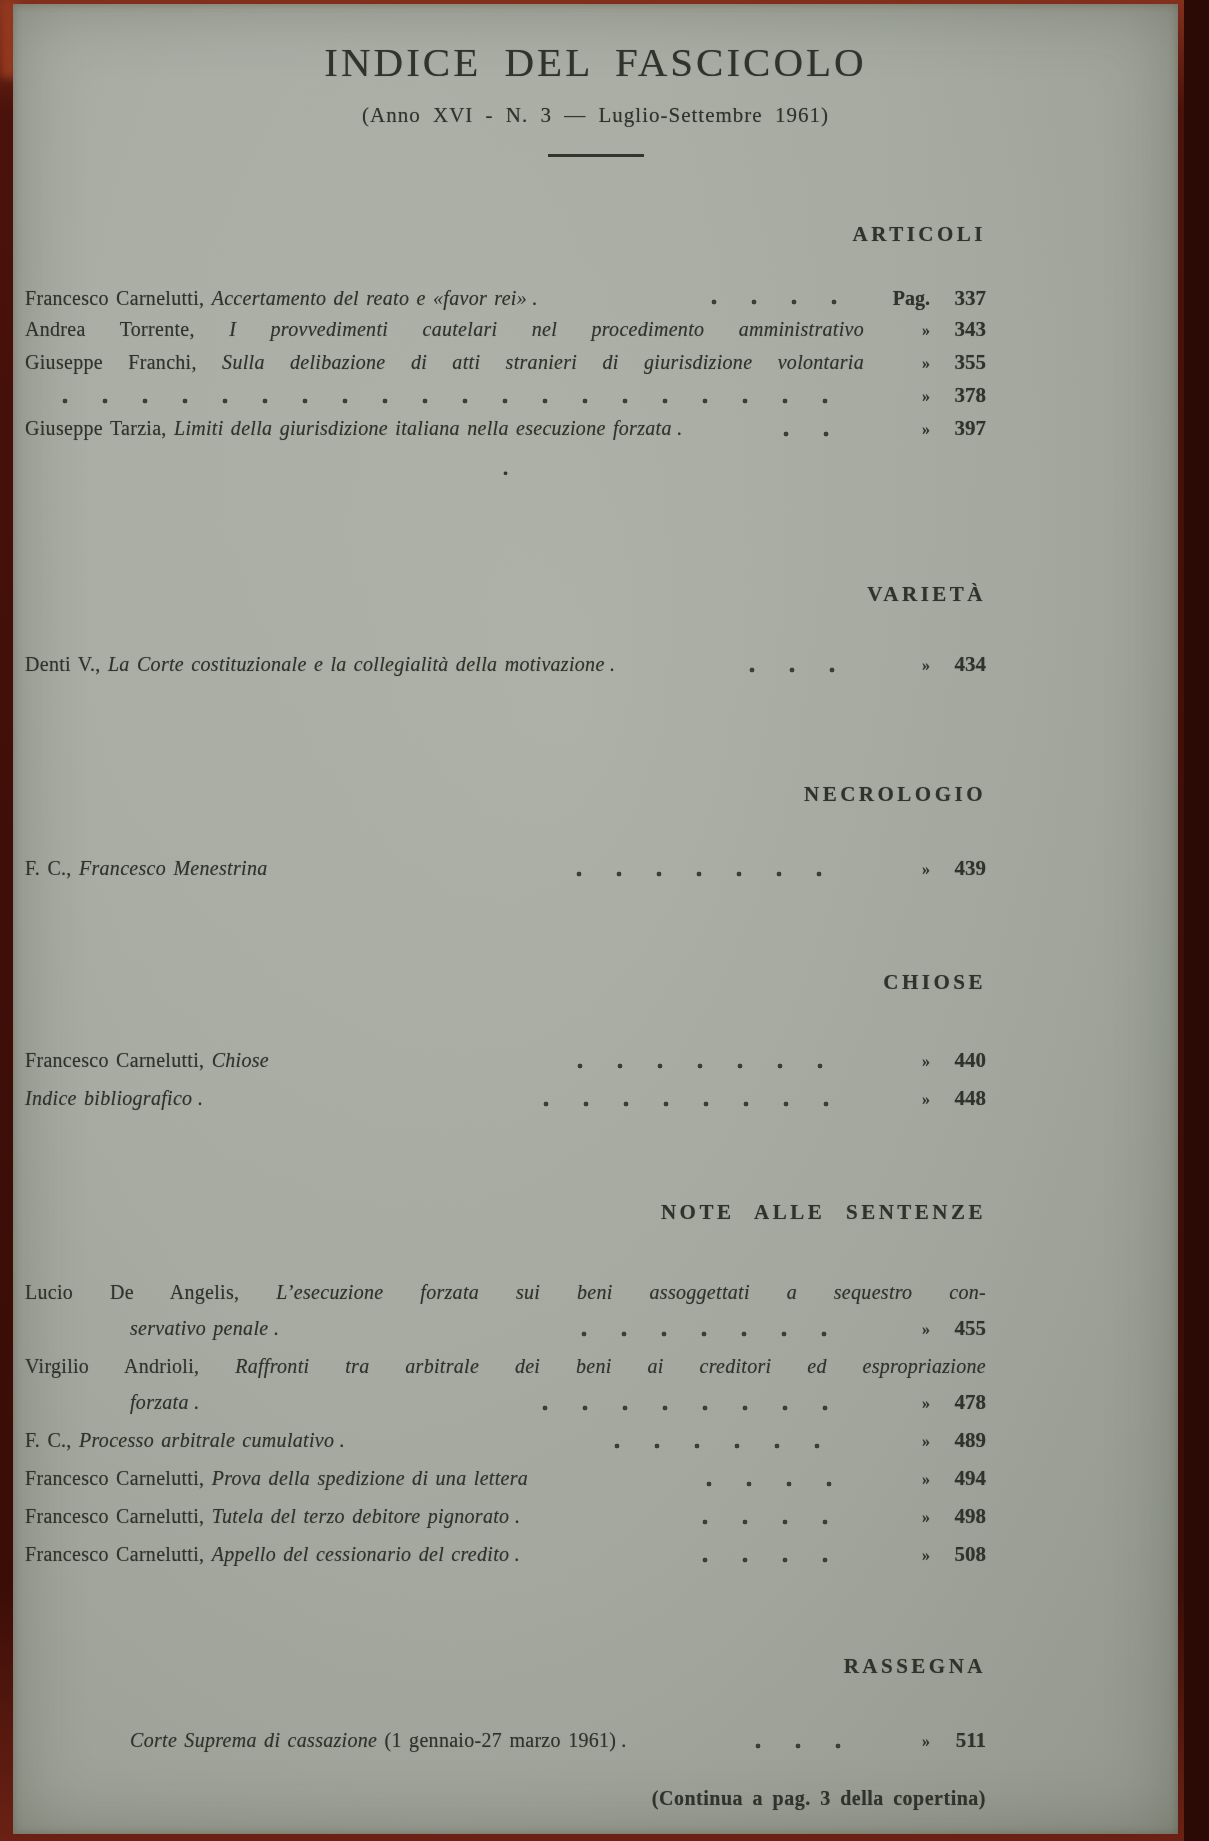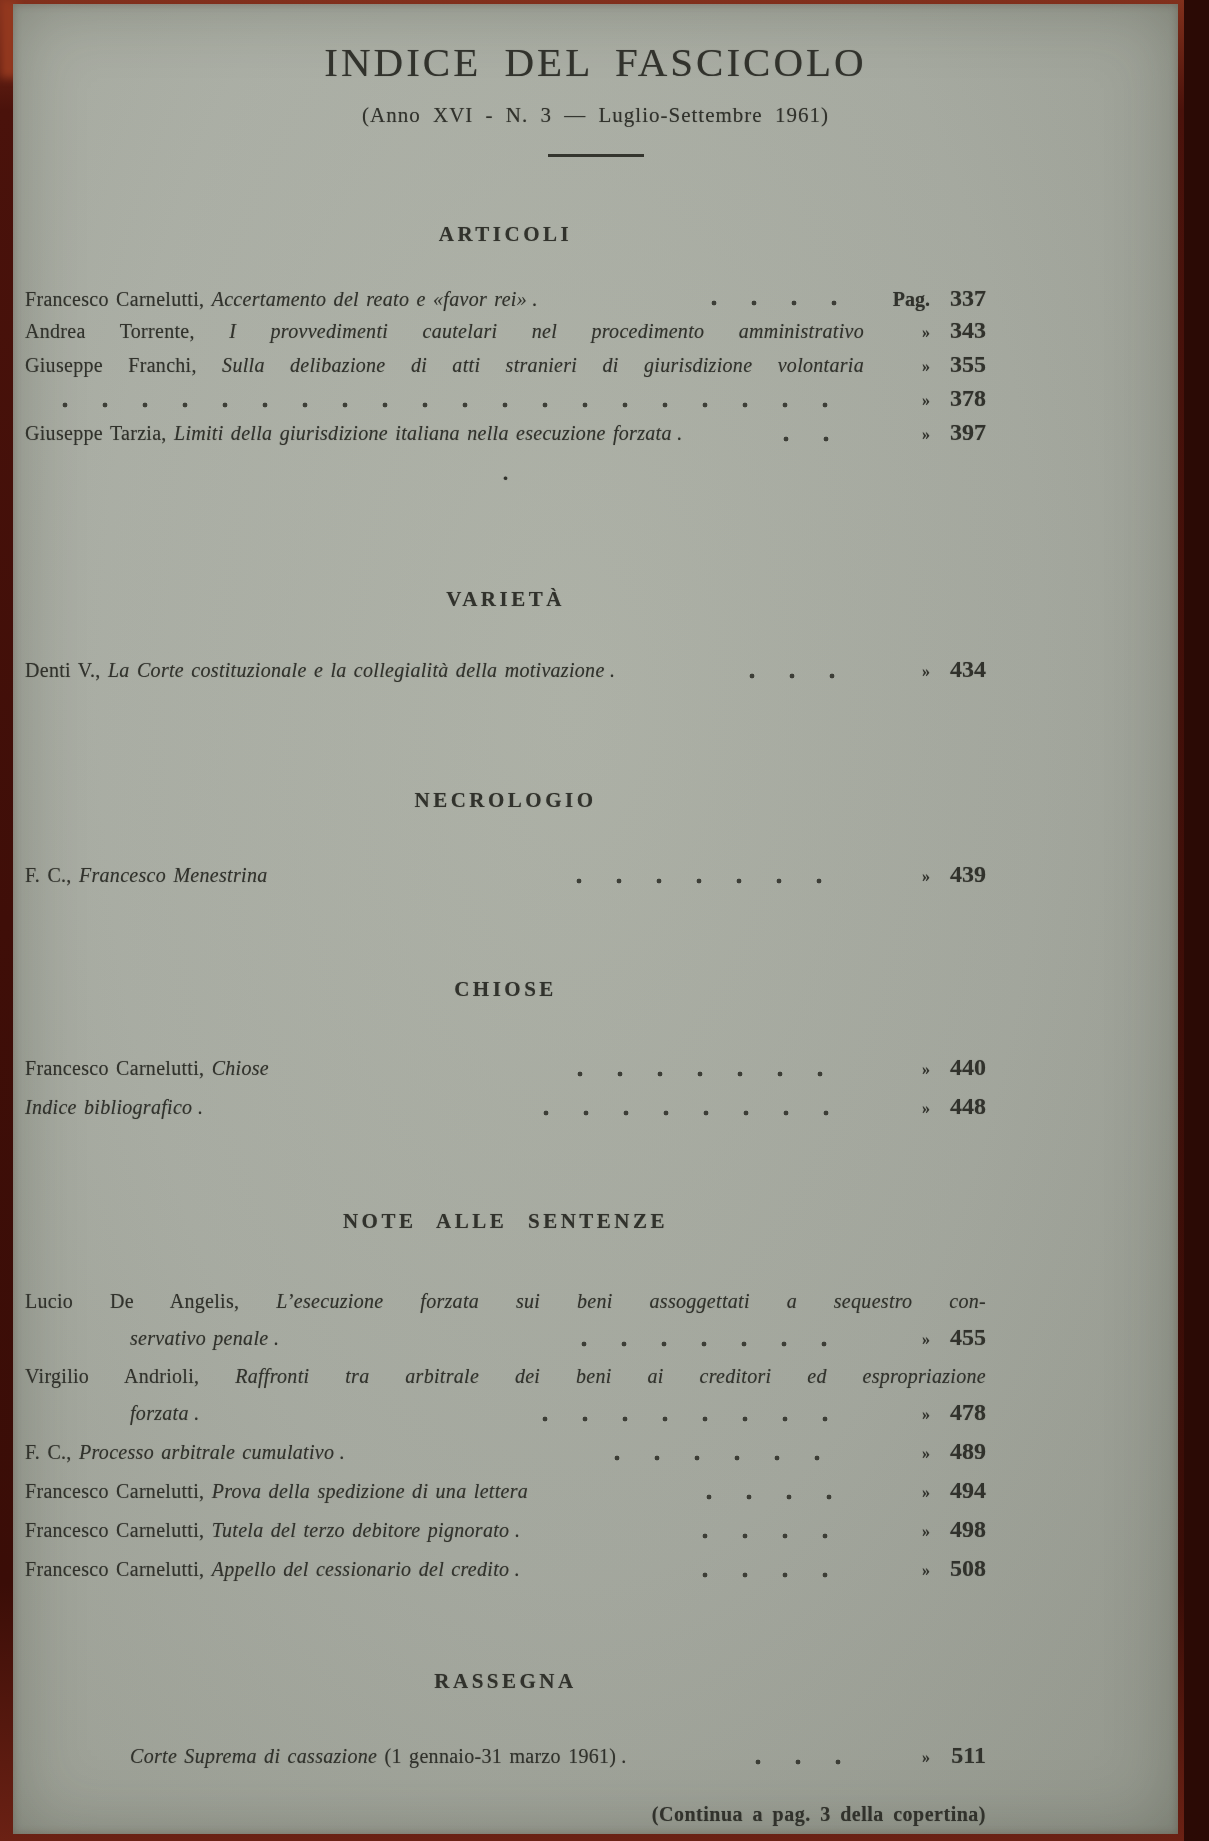"ARTICOLI" section h2 { text-align: center -> right }
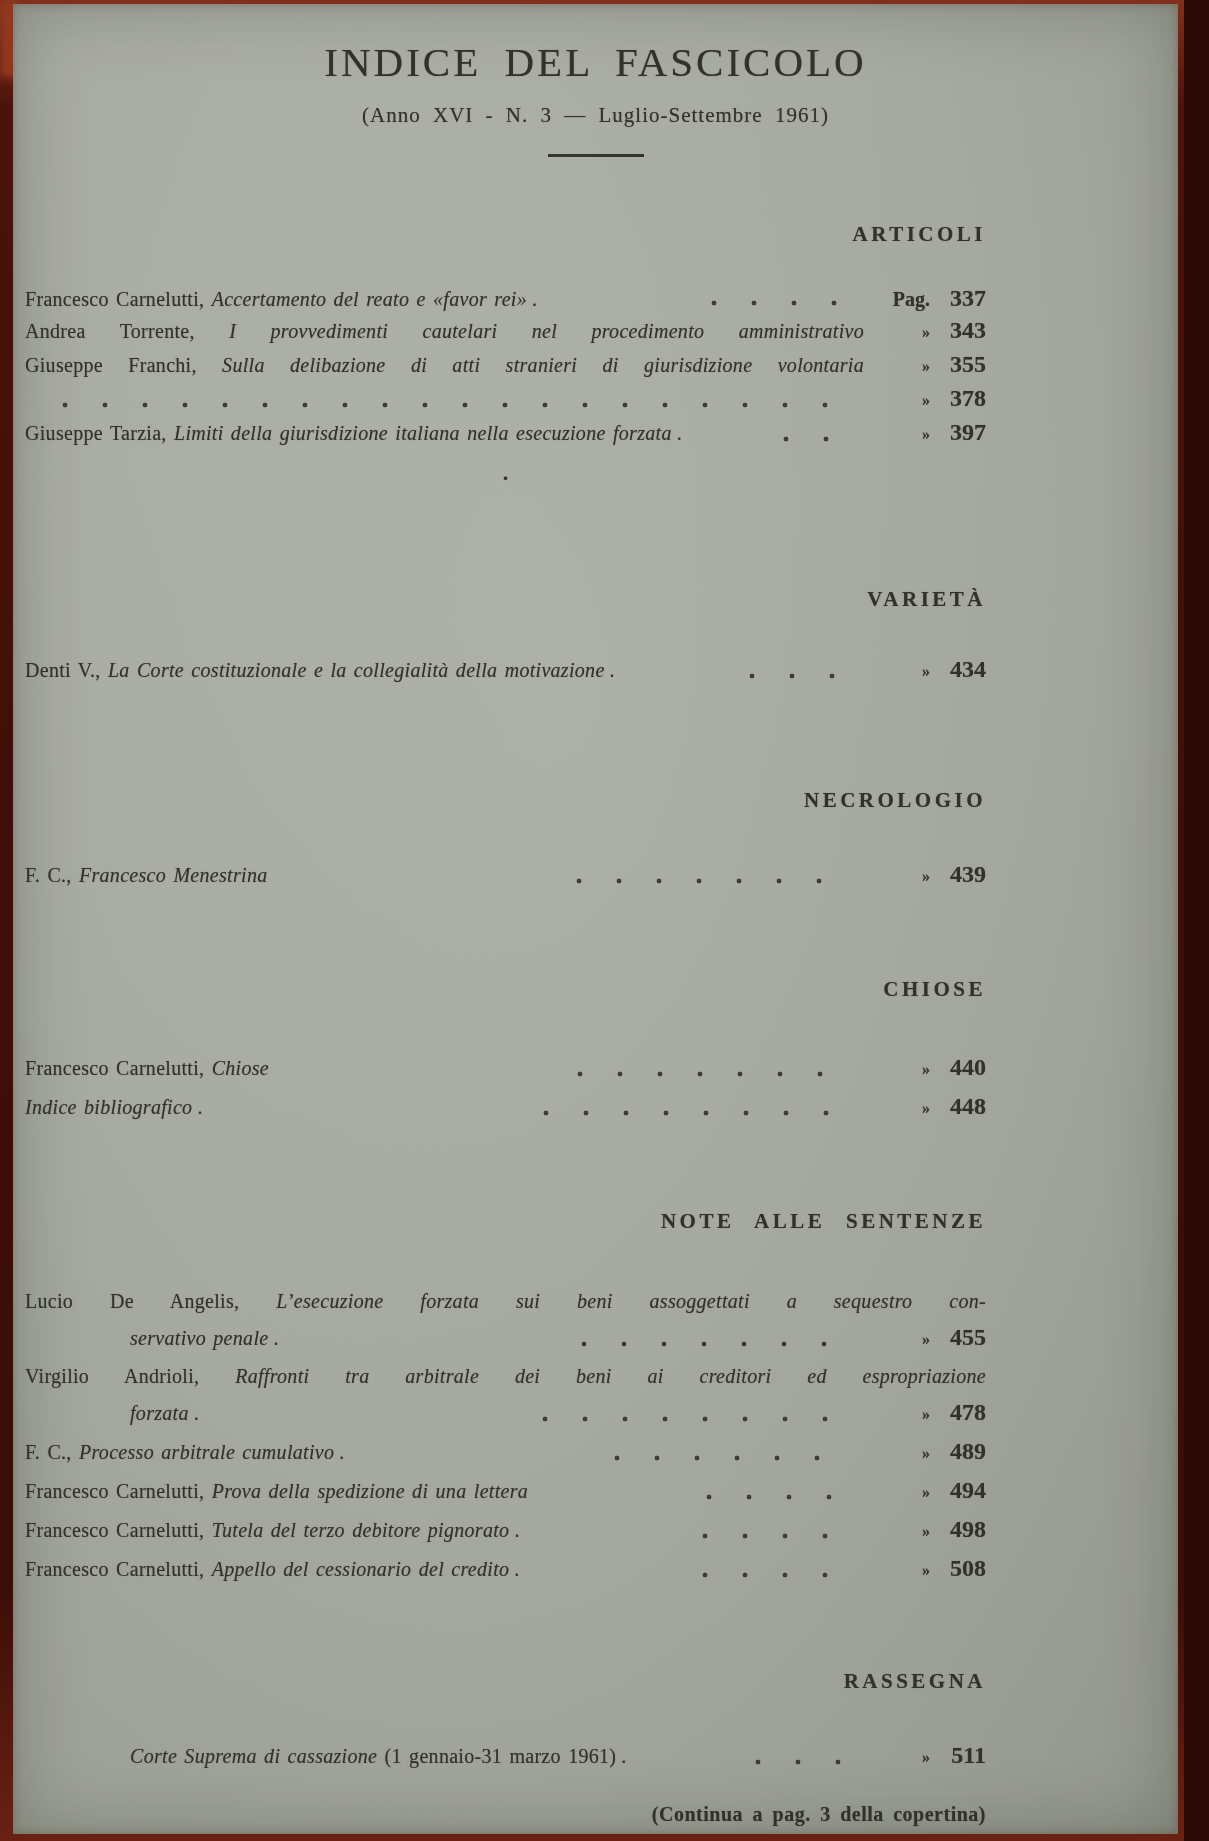"337" .pagenum { font-size: 24px -> 21px }
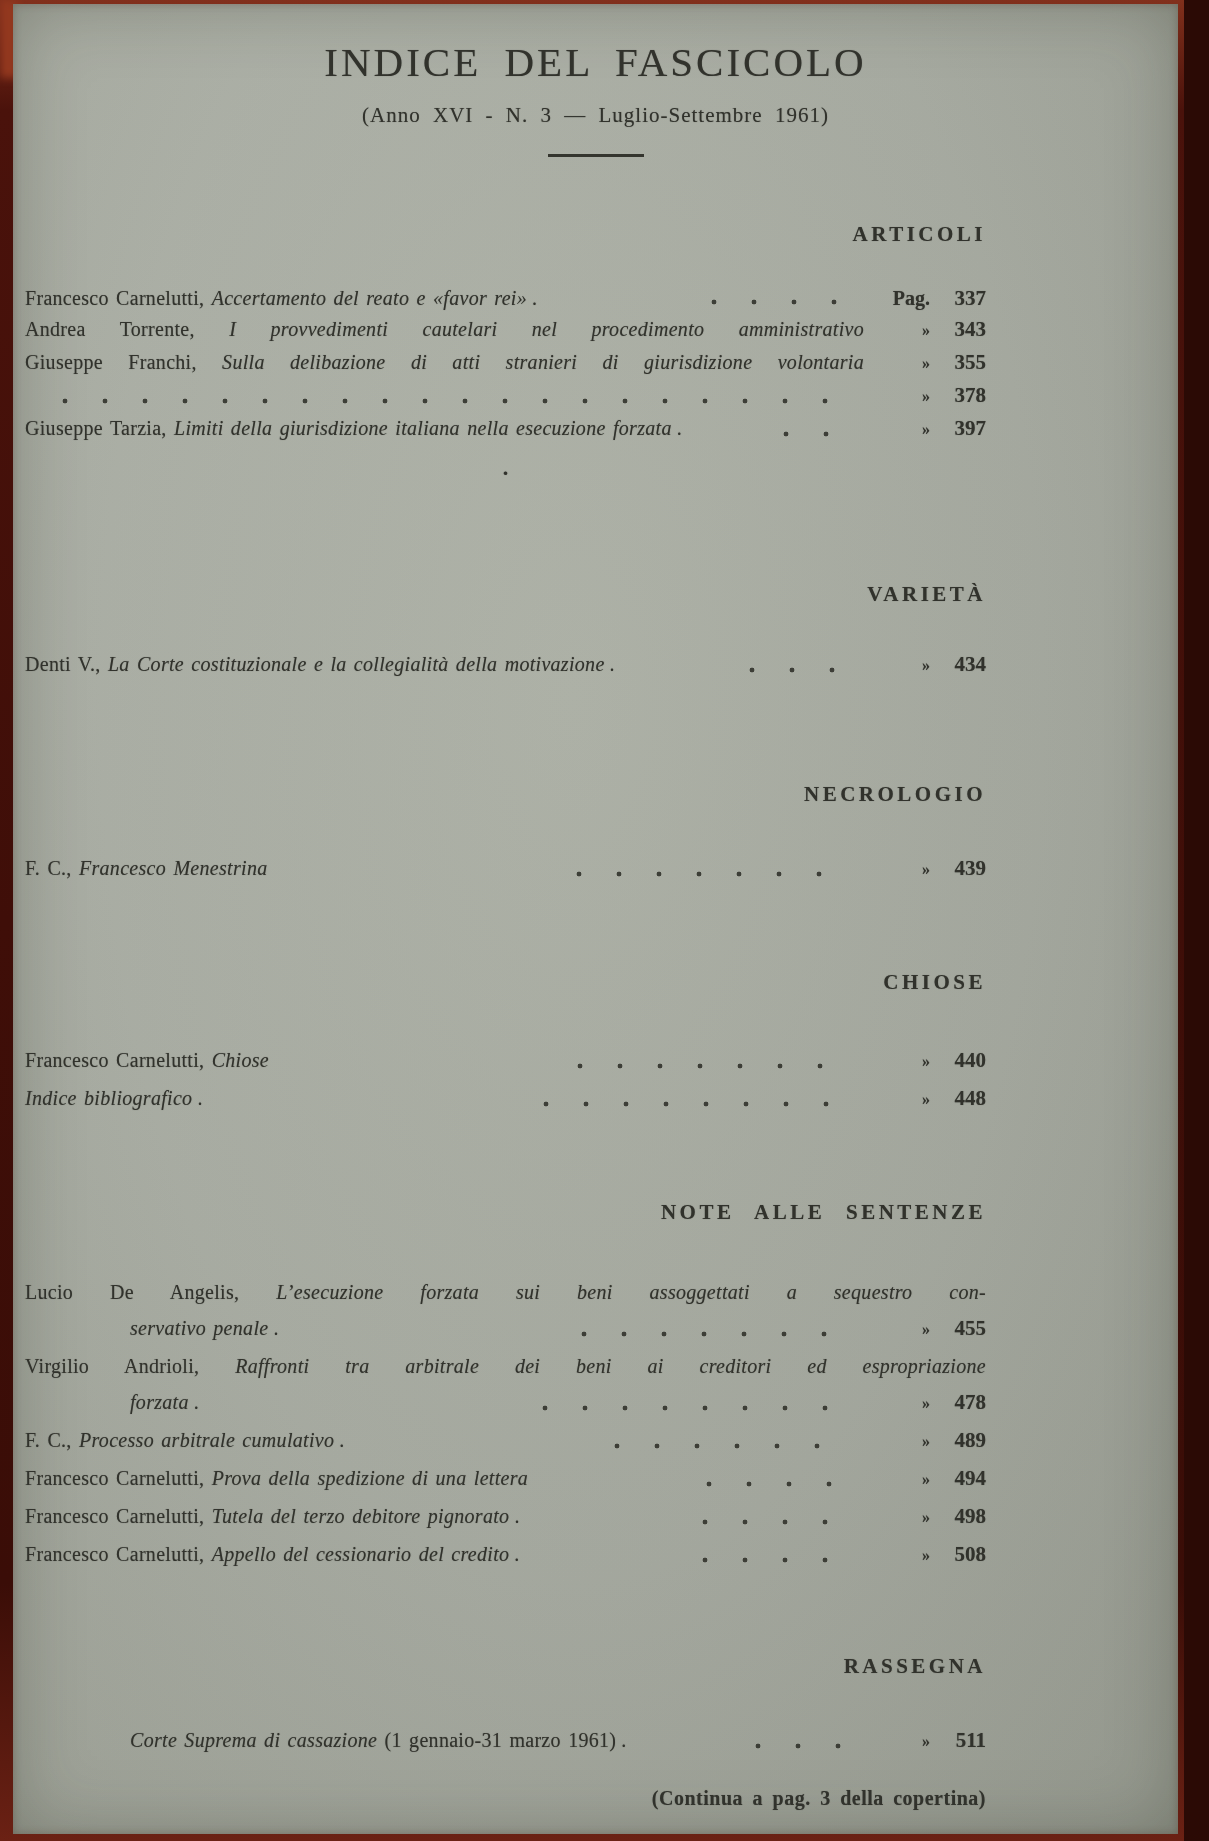"(1 gennaio-31 marzo 1961)" span.roman { text: gennaio-31 -> gennaio-27 }
